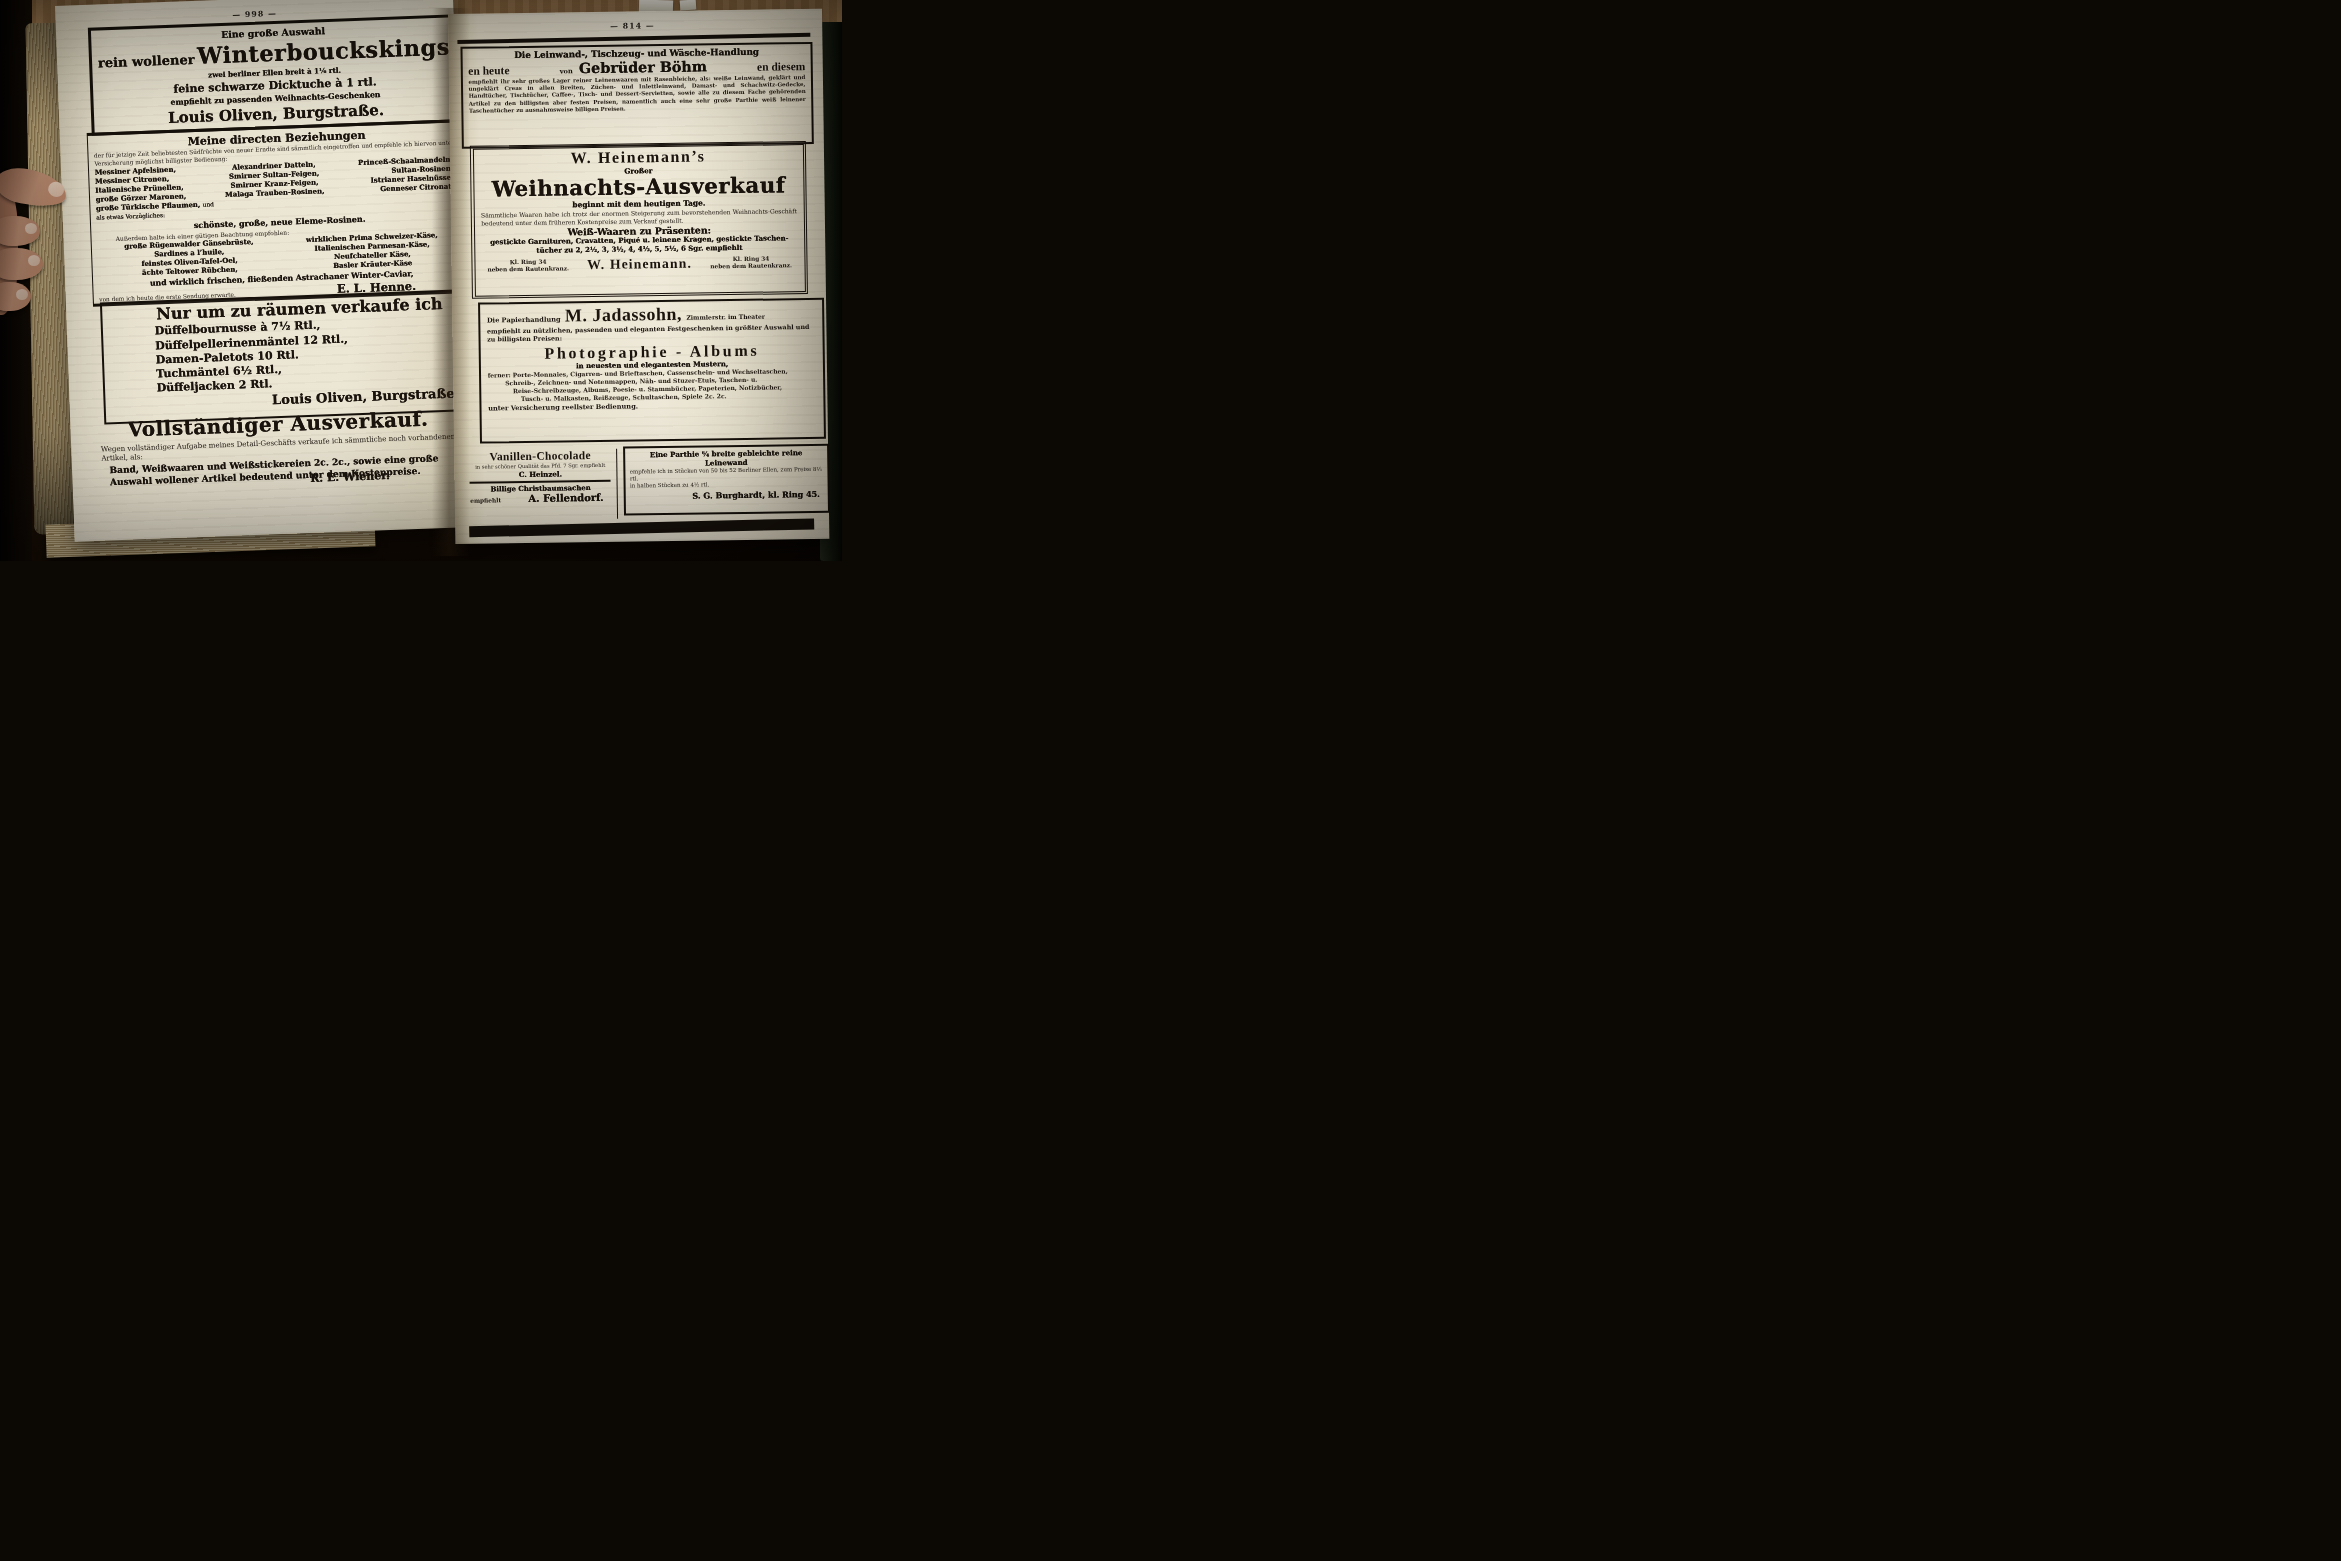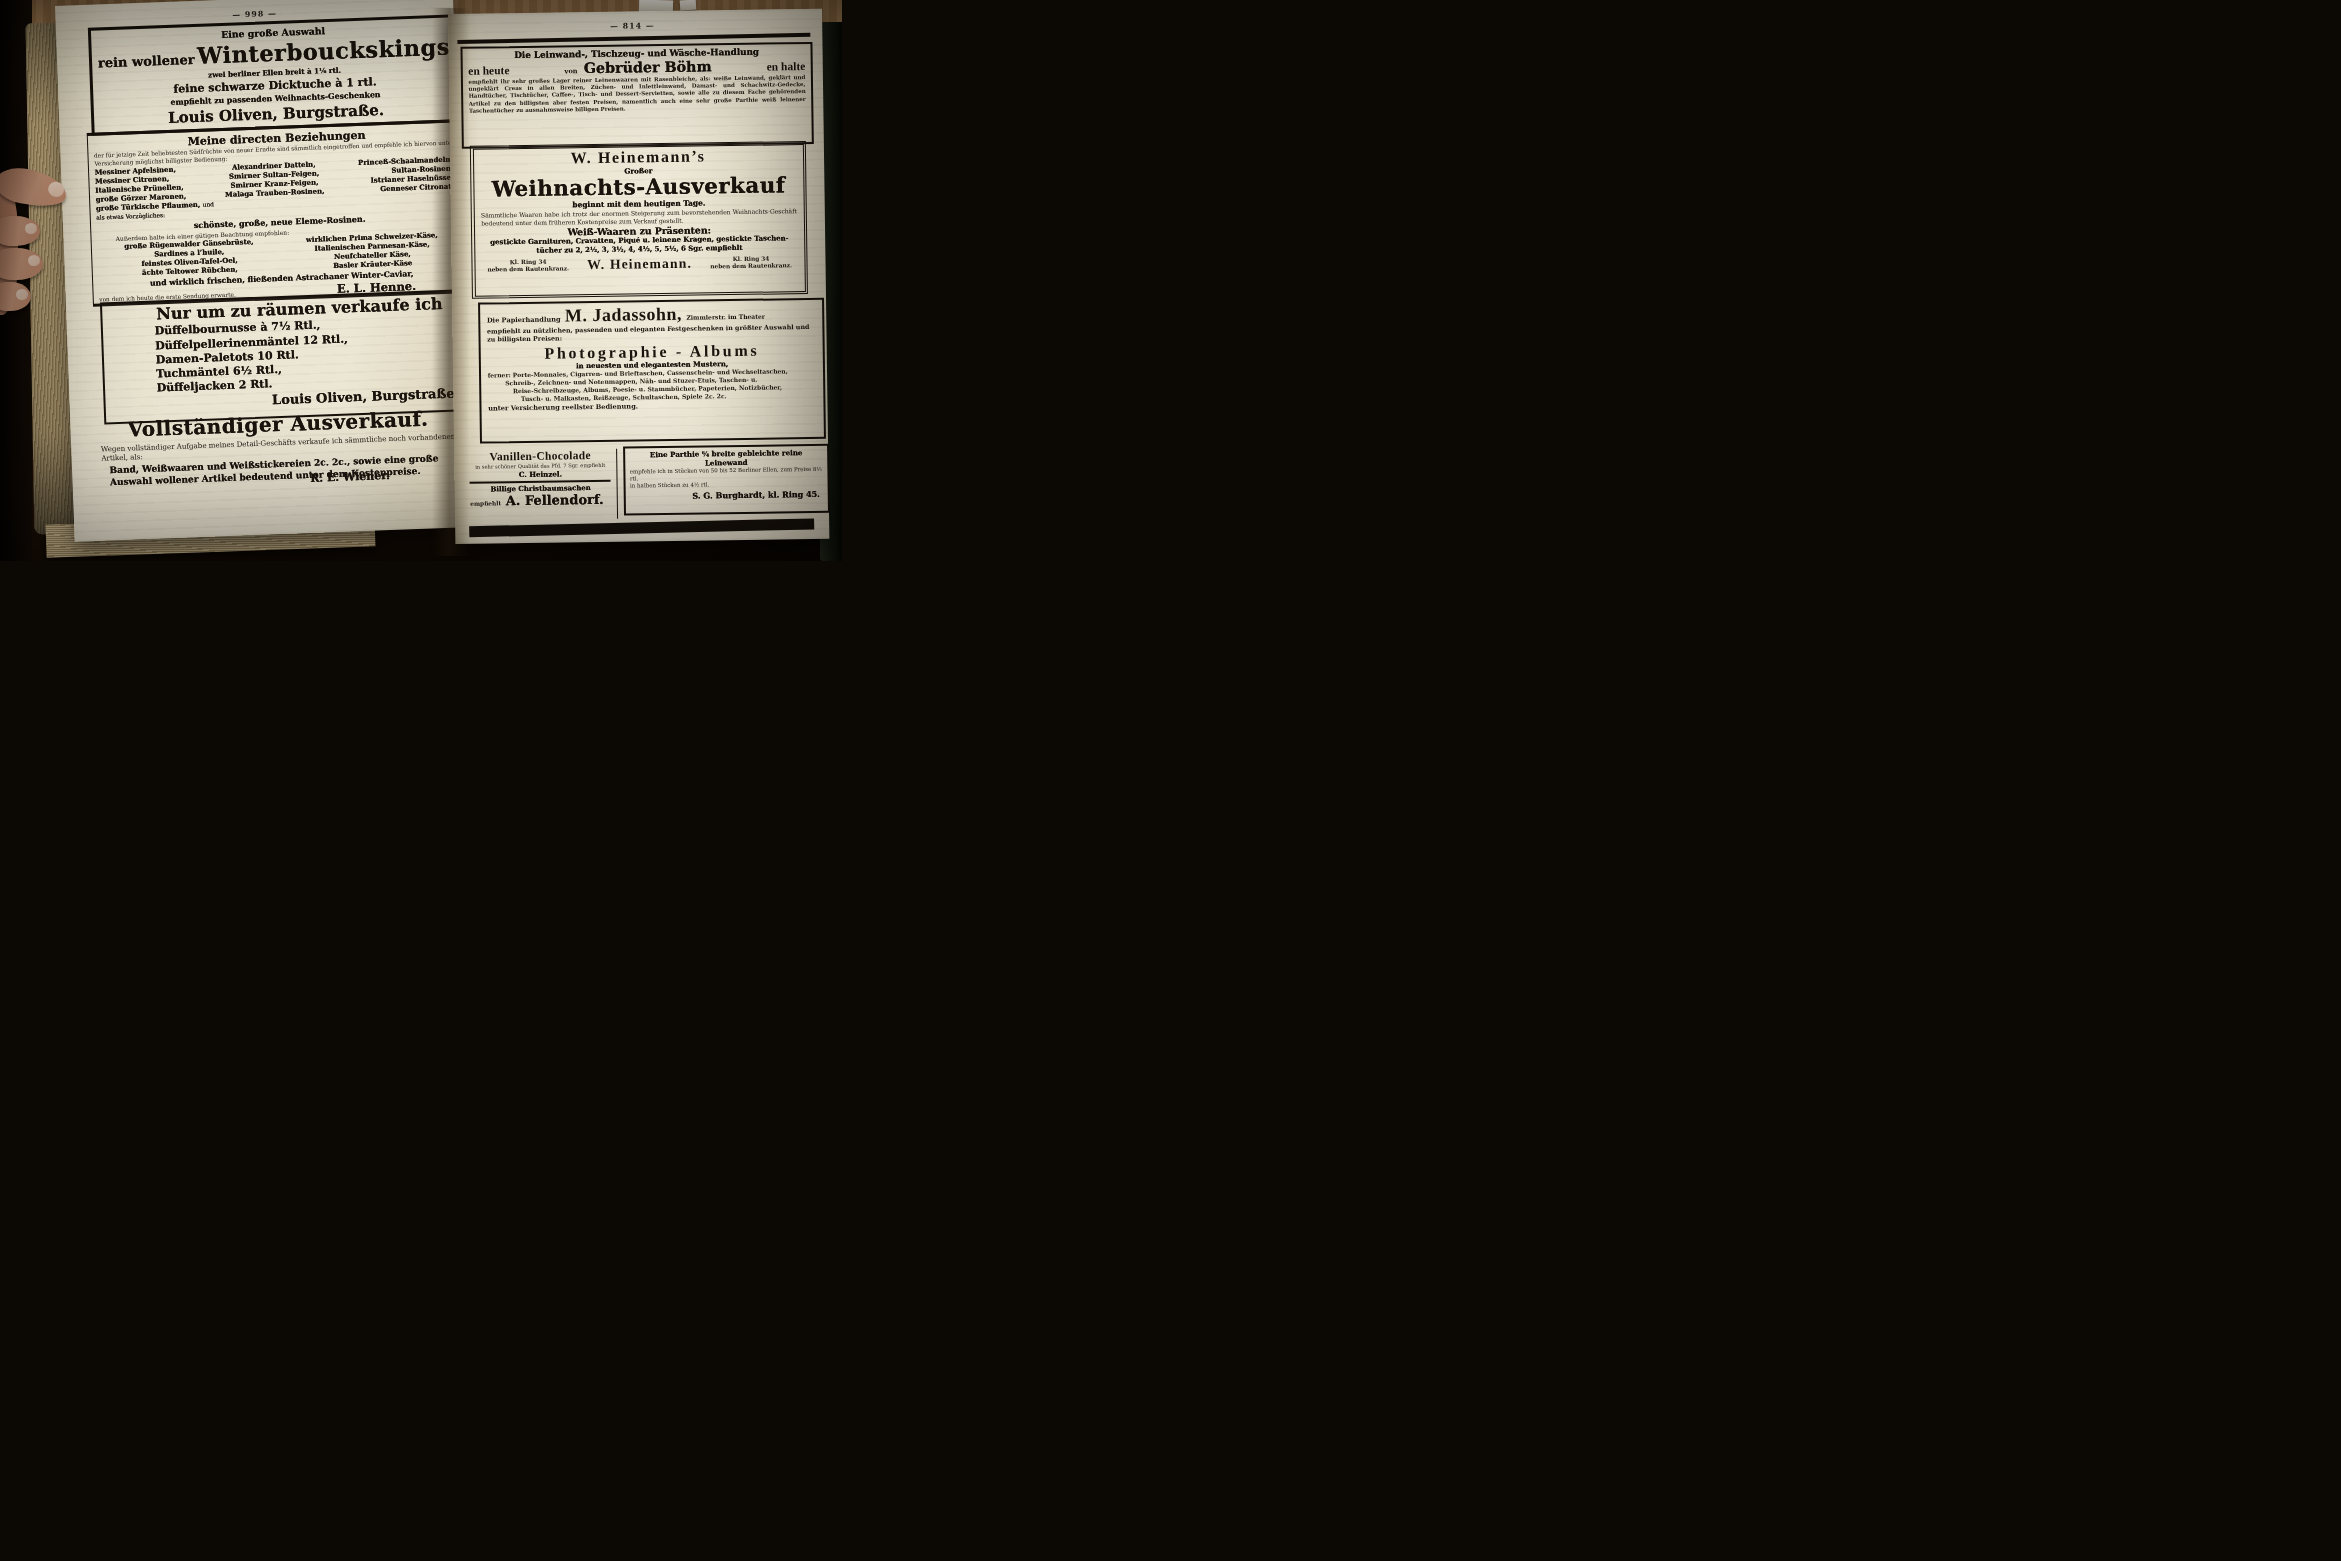"en halte" span.bo-detail { text: halte -> diesem }
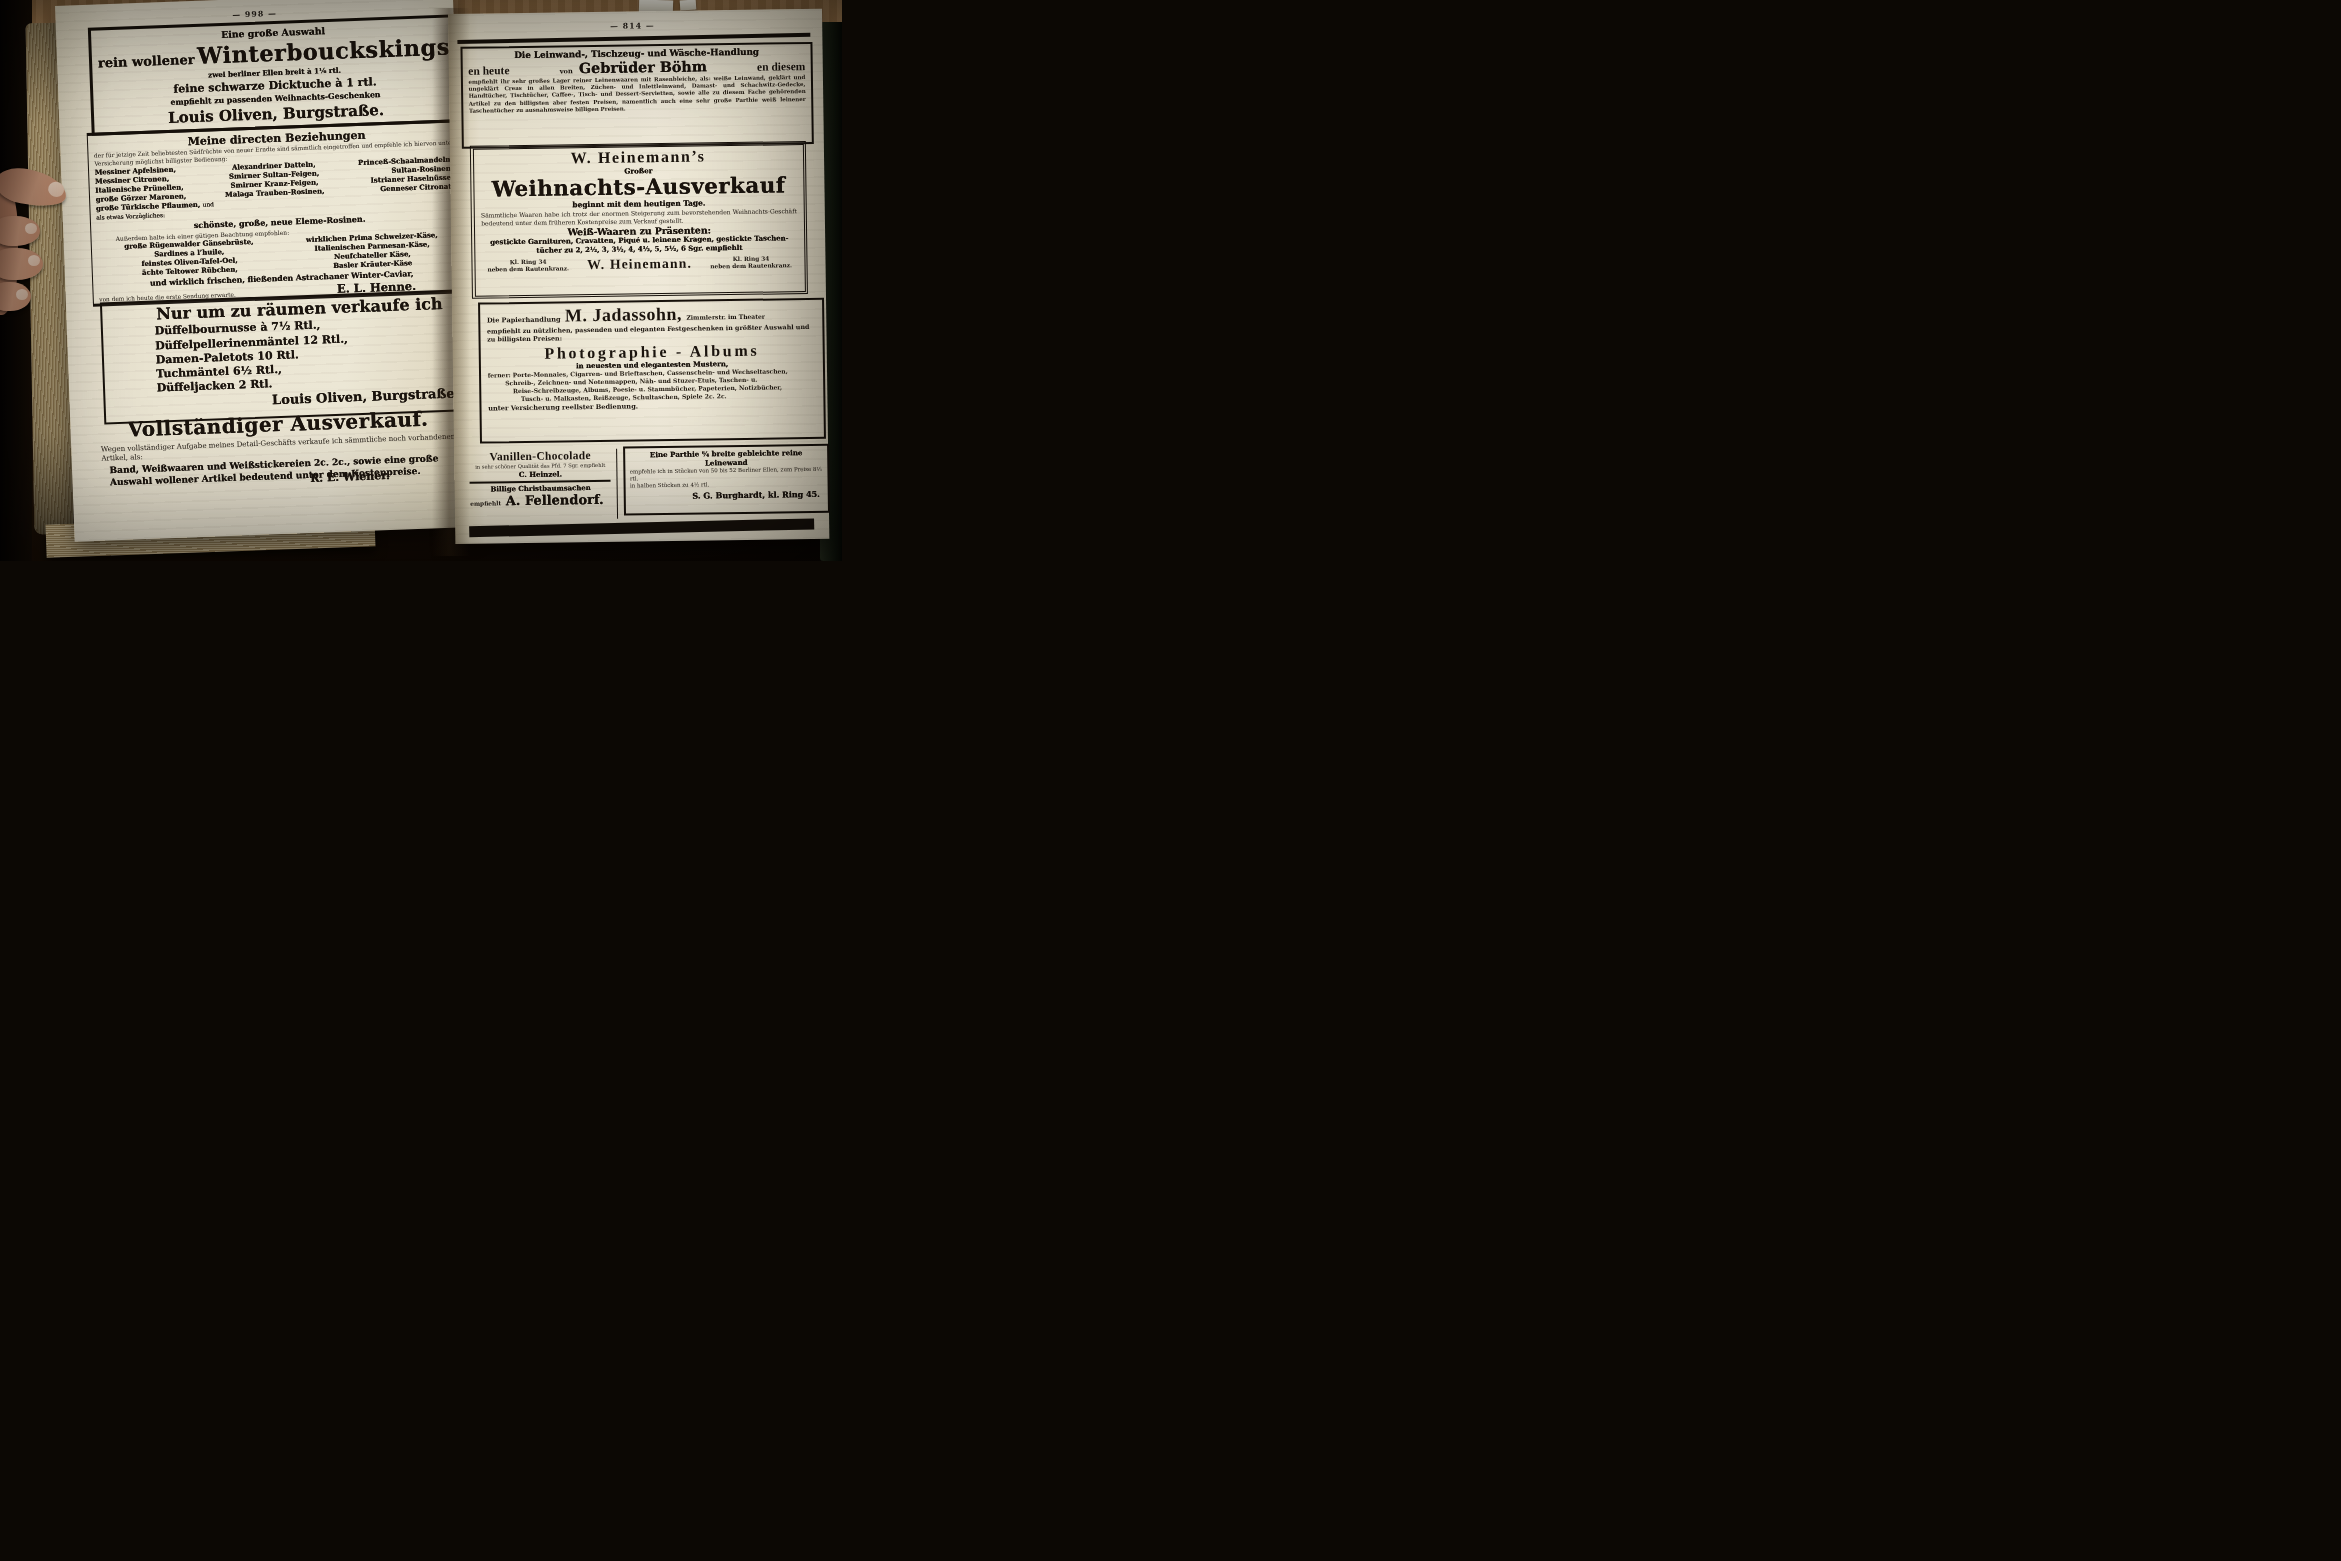"A. Fellendorf." .fe-sig { font-size: 13px -> 10px }
